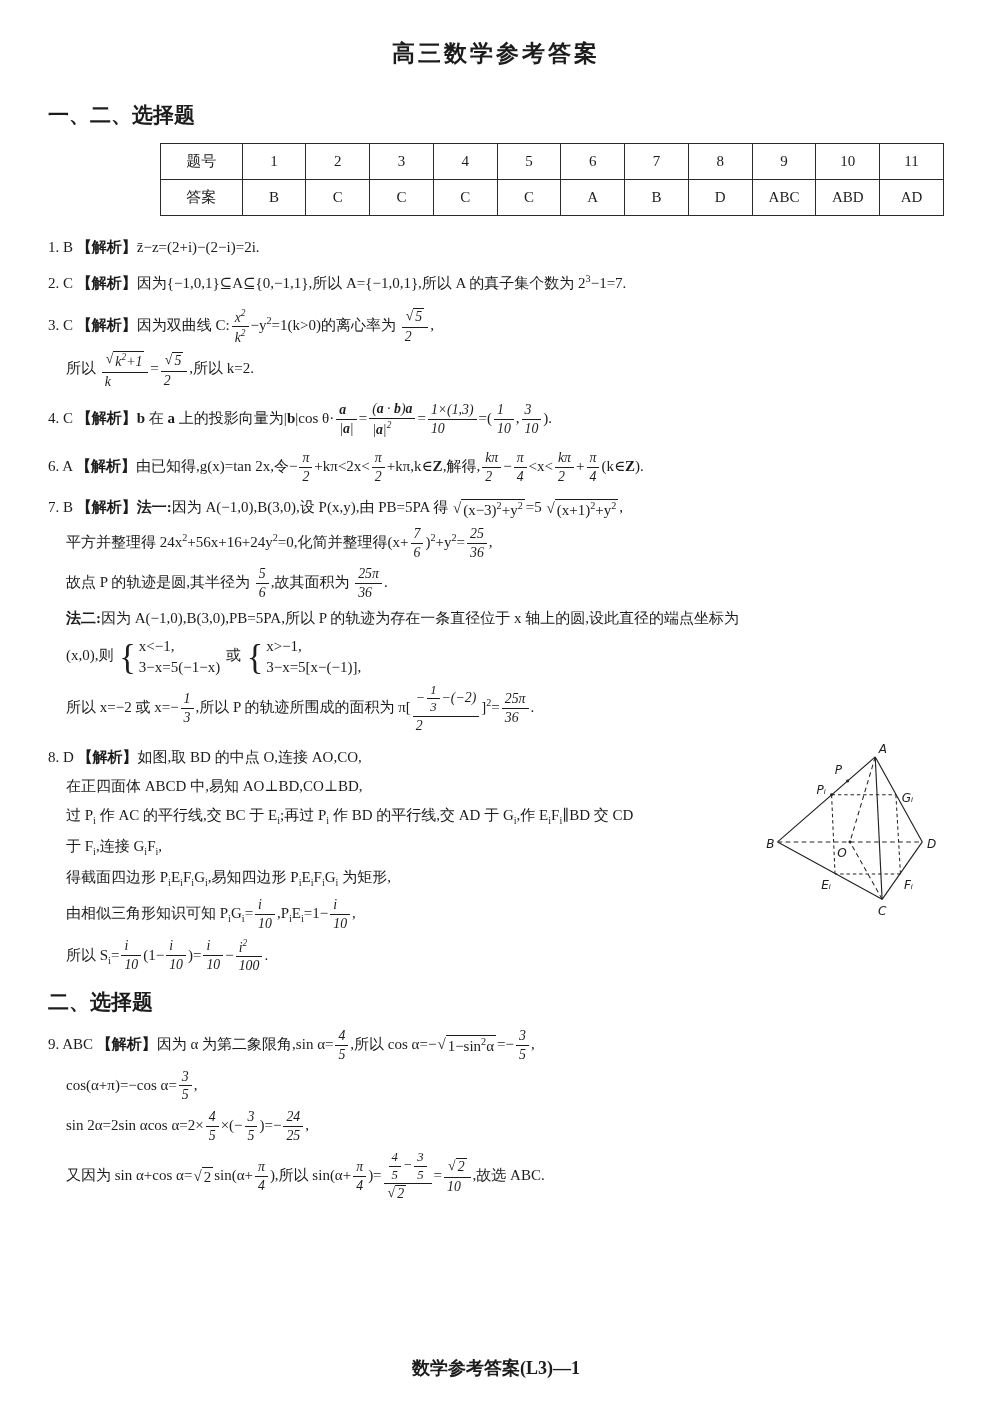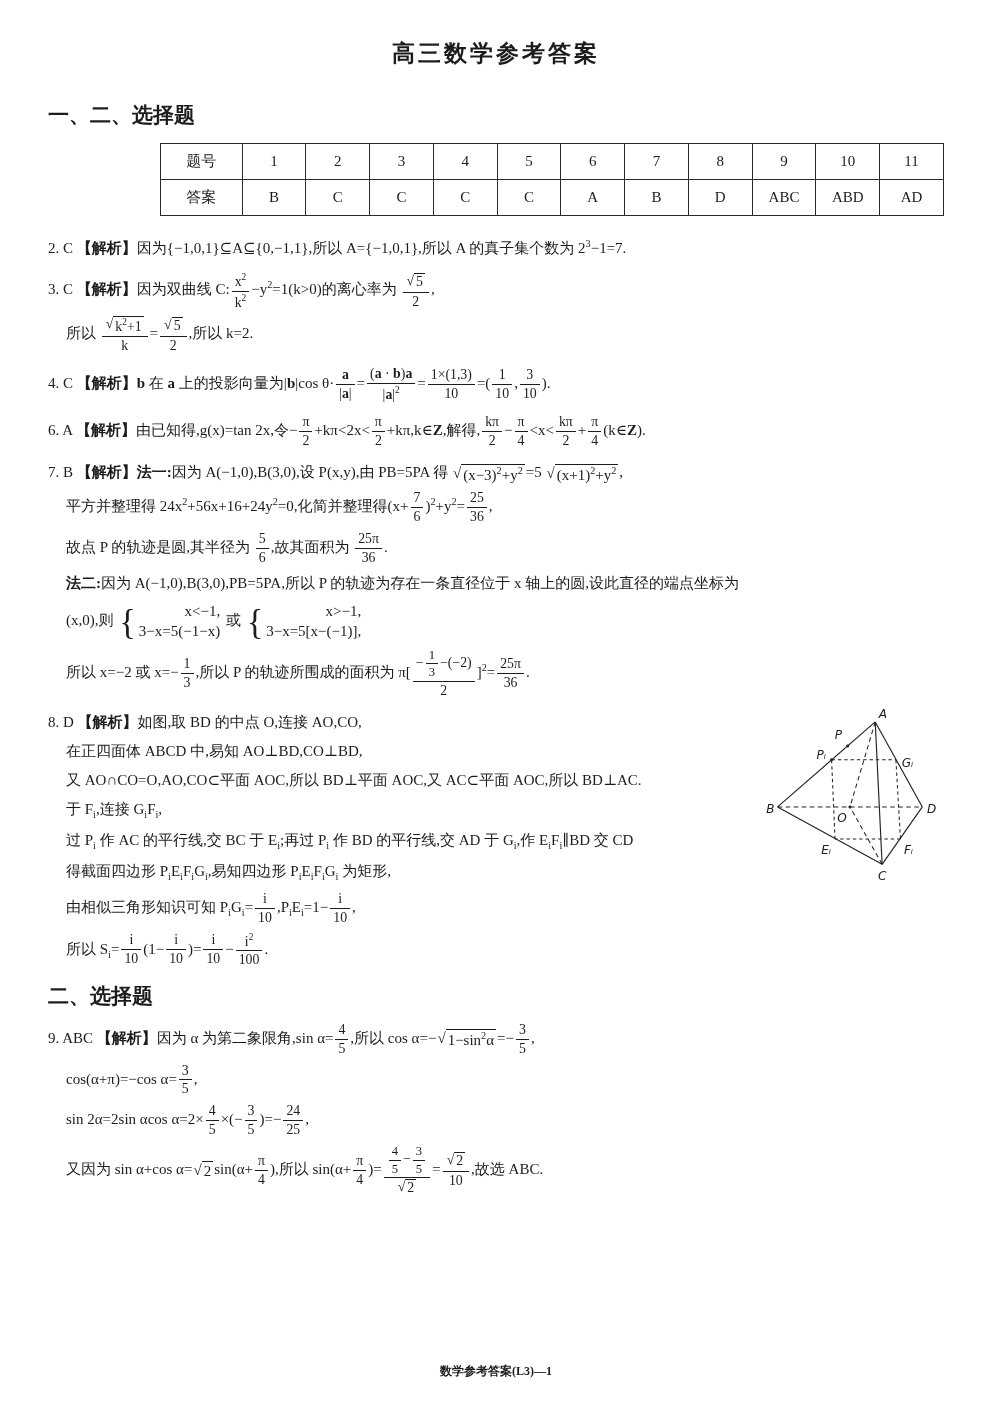"1. B 【解析】z̄−z=(2+i)−(2−i)=2i." div.solution { html: none -> <div> <div>1. B <b>【解析】</b>z̄−z=(2+i)−(2−i)=2i.</div> </div> }
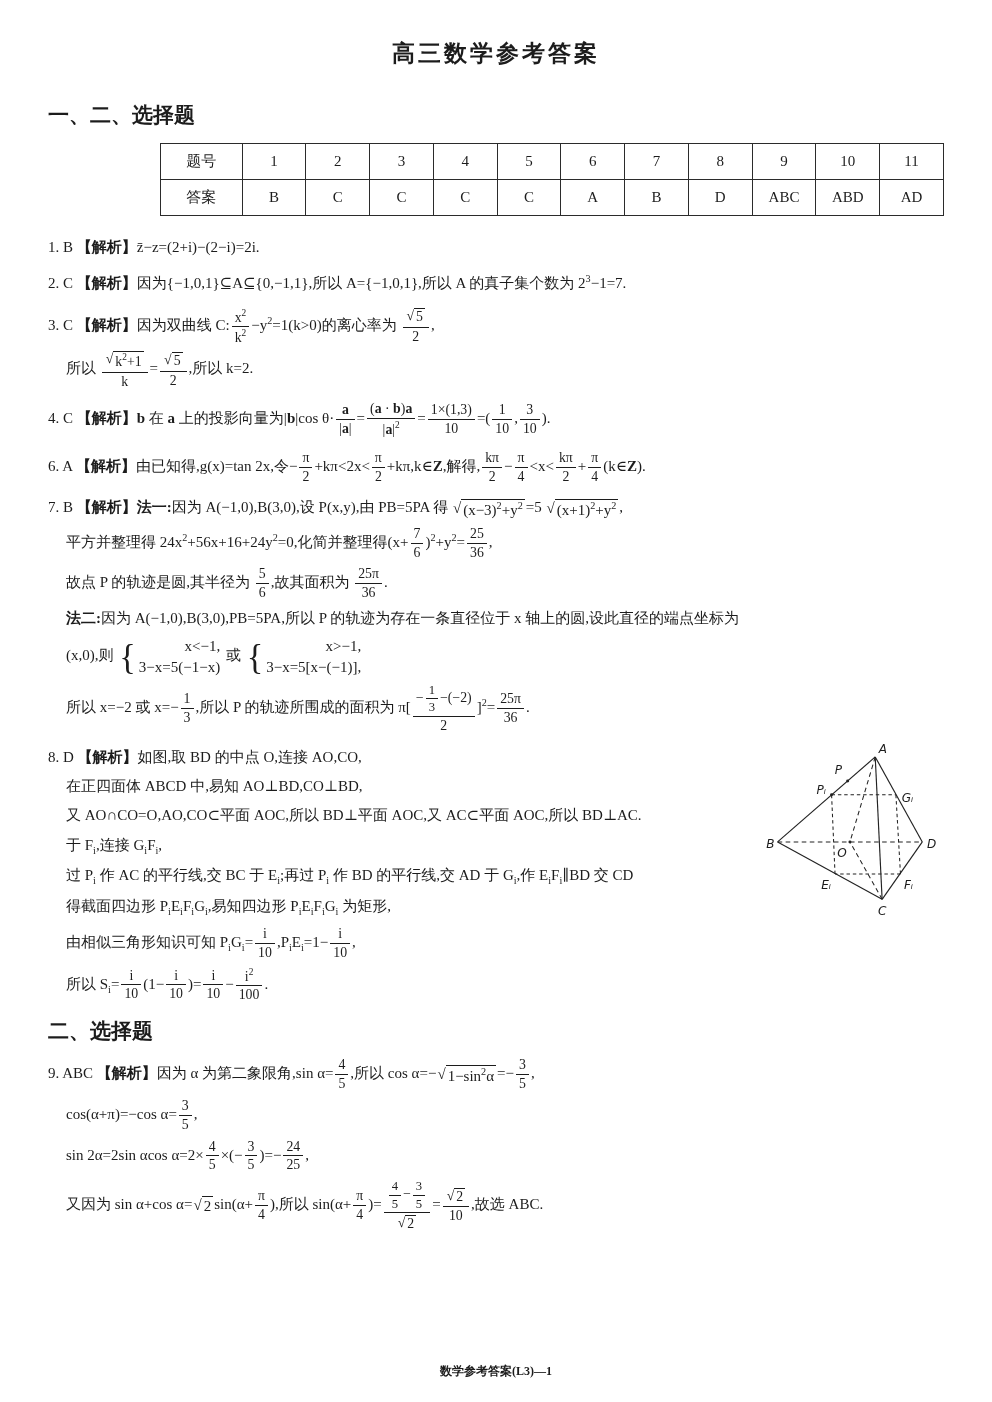"x2" .frac { font-style: none -> italic; text-align: center -> left }
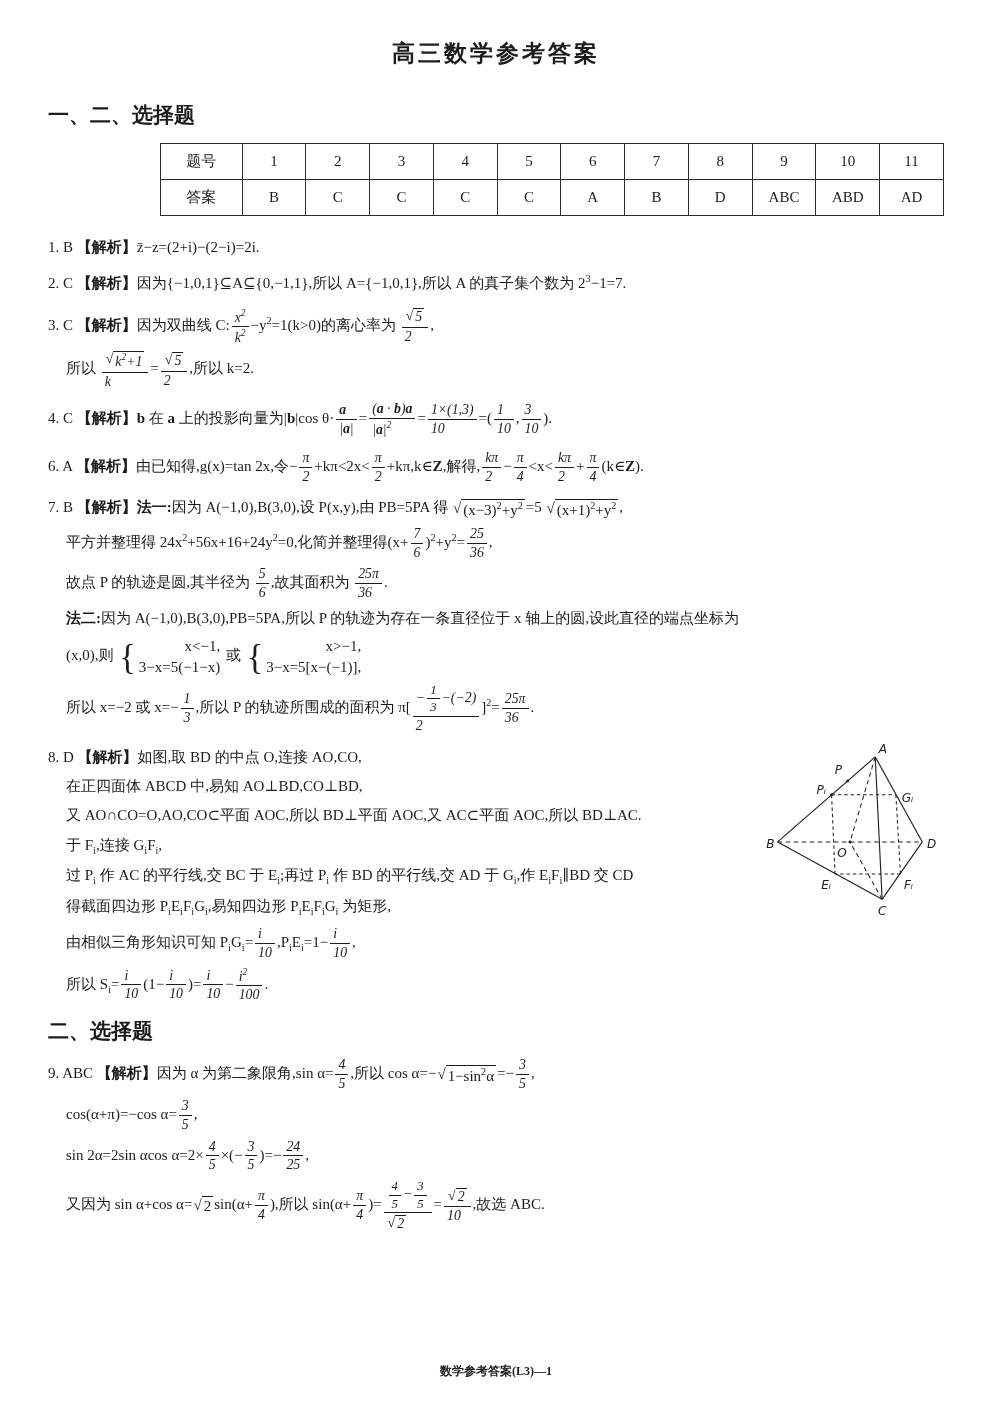"x<−1," .clines { text-align: right -> left }
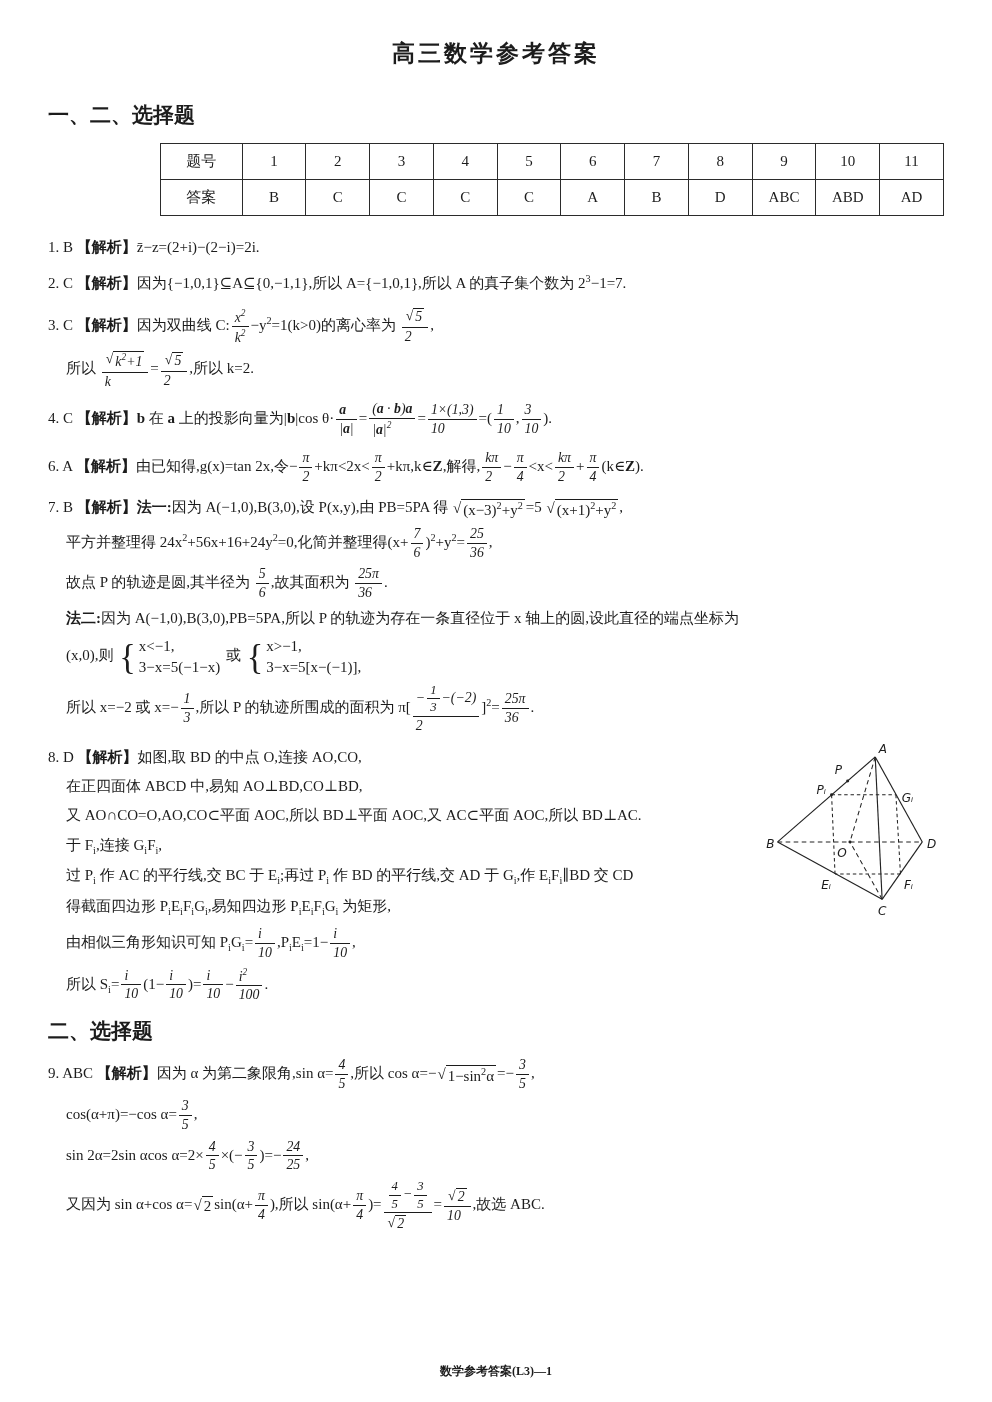"又 AO∩CO=O,AO,CO⊂平面 AOC,所以 BD⊥平面 AOC,又" div.line { html: <div>又 AO∩CO=O,AO,CO⊂平面 AOC,所以 BD⊥平面 AOC,又 AC⊂平面 AOC,所以 BD⊥AC.</div> -> none }
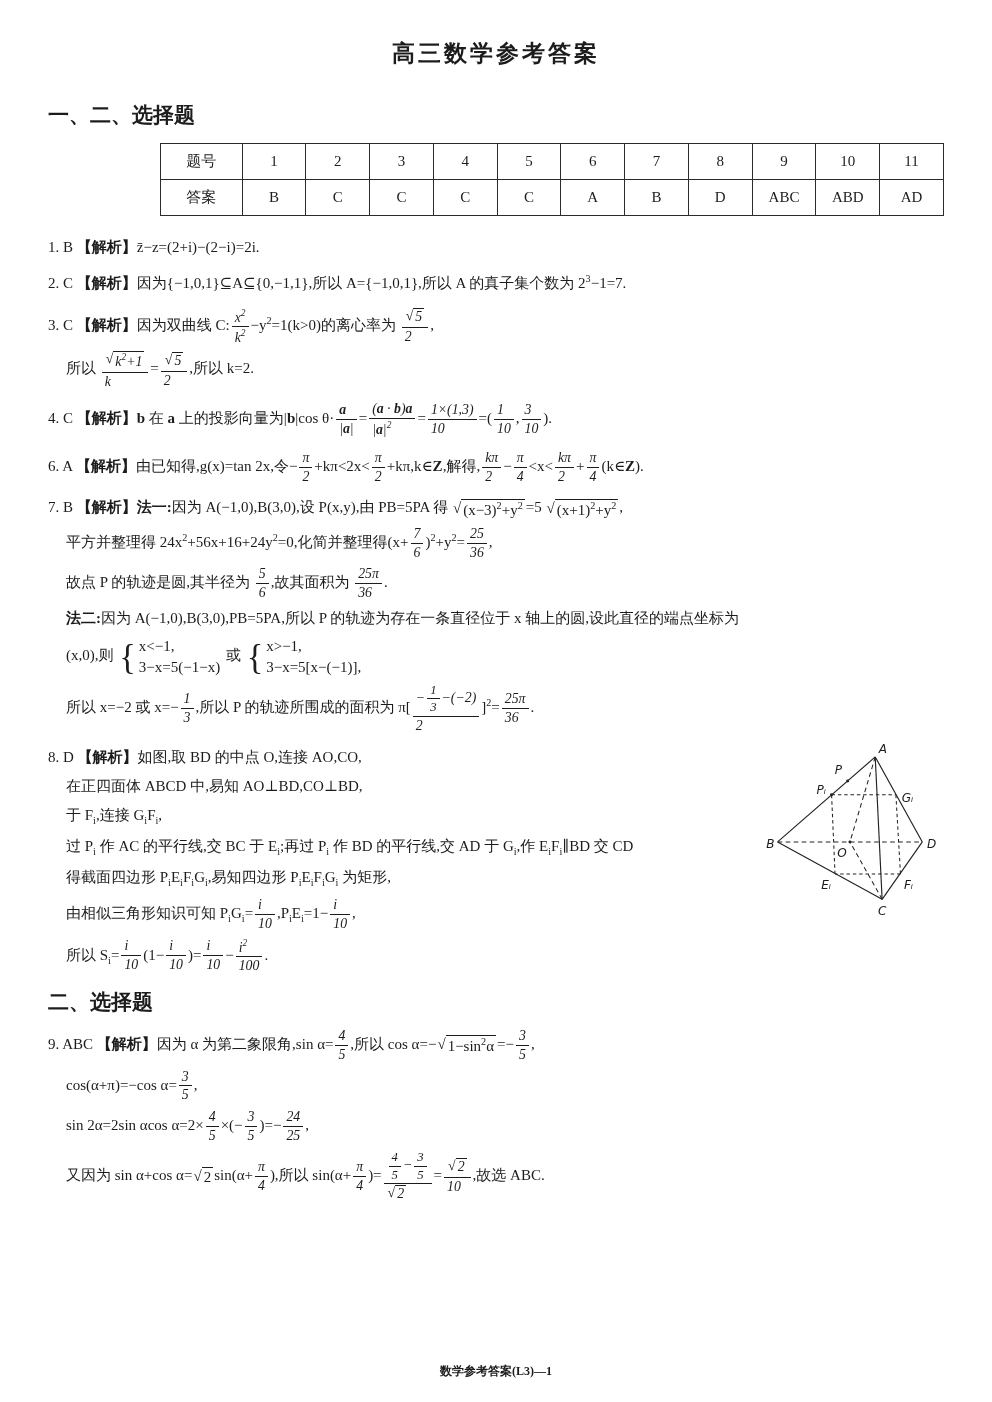"于 Fi,连接 GiFi," div.line { order: before "过 Pi 作 AC 的平行线,交" -> after "过 Pi 作 AC 的平行线,交" }
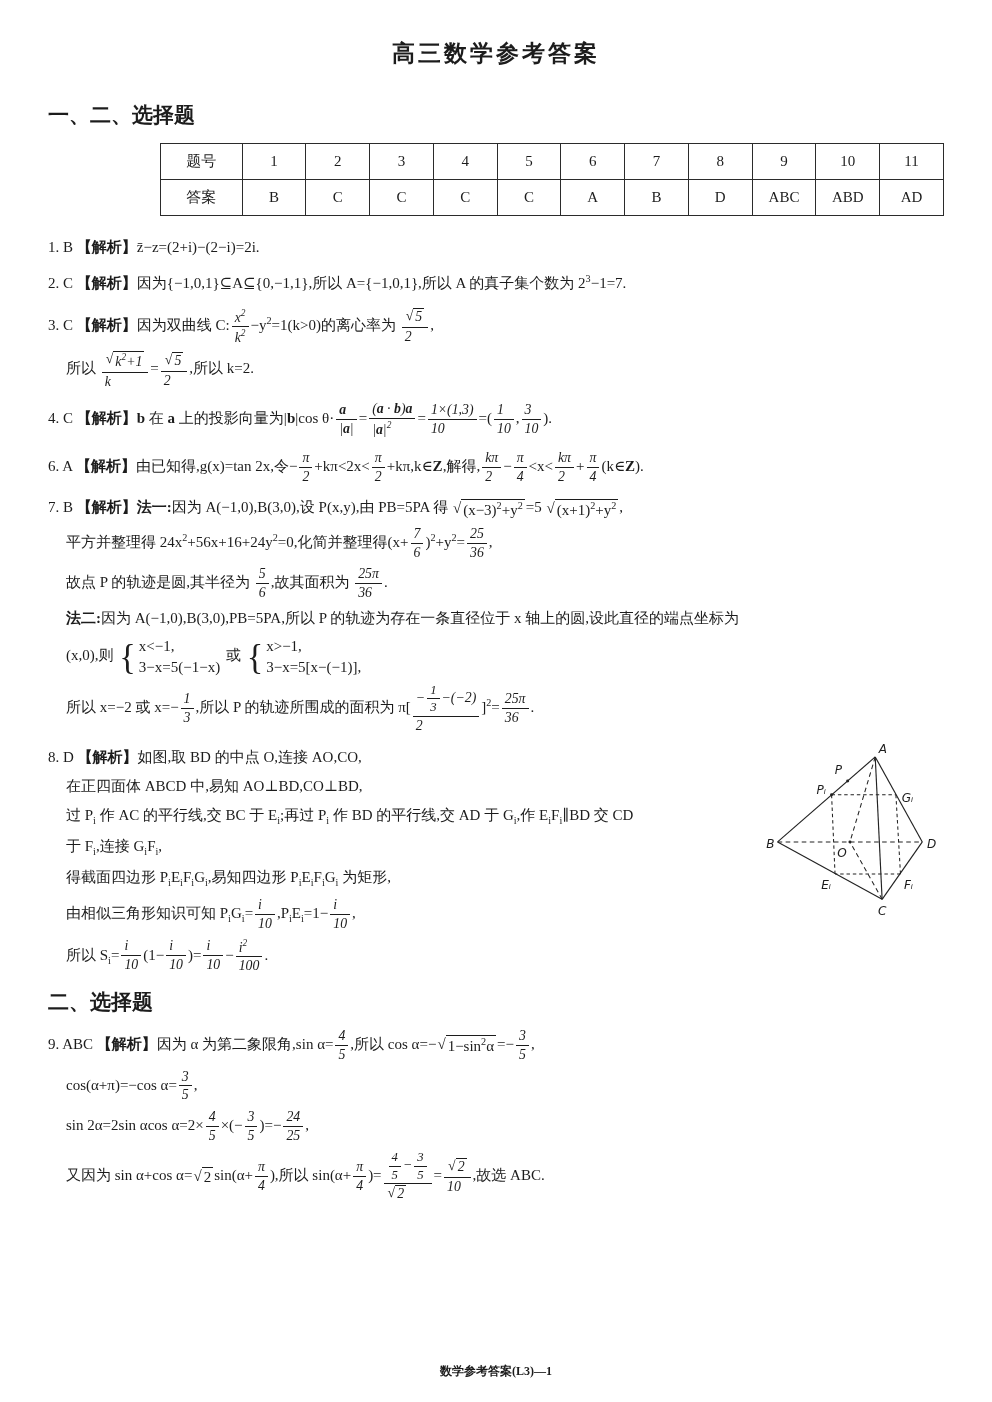"数学参考答案(L3)—1" .footer { font-size: 12px -> 18px }
